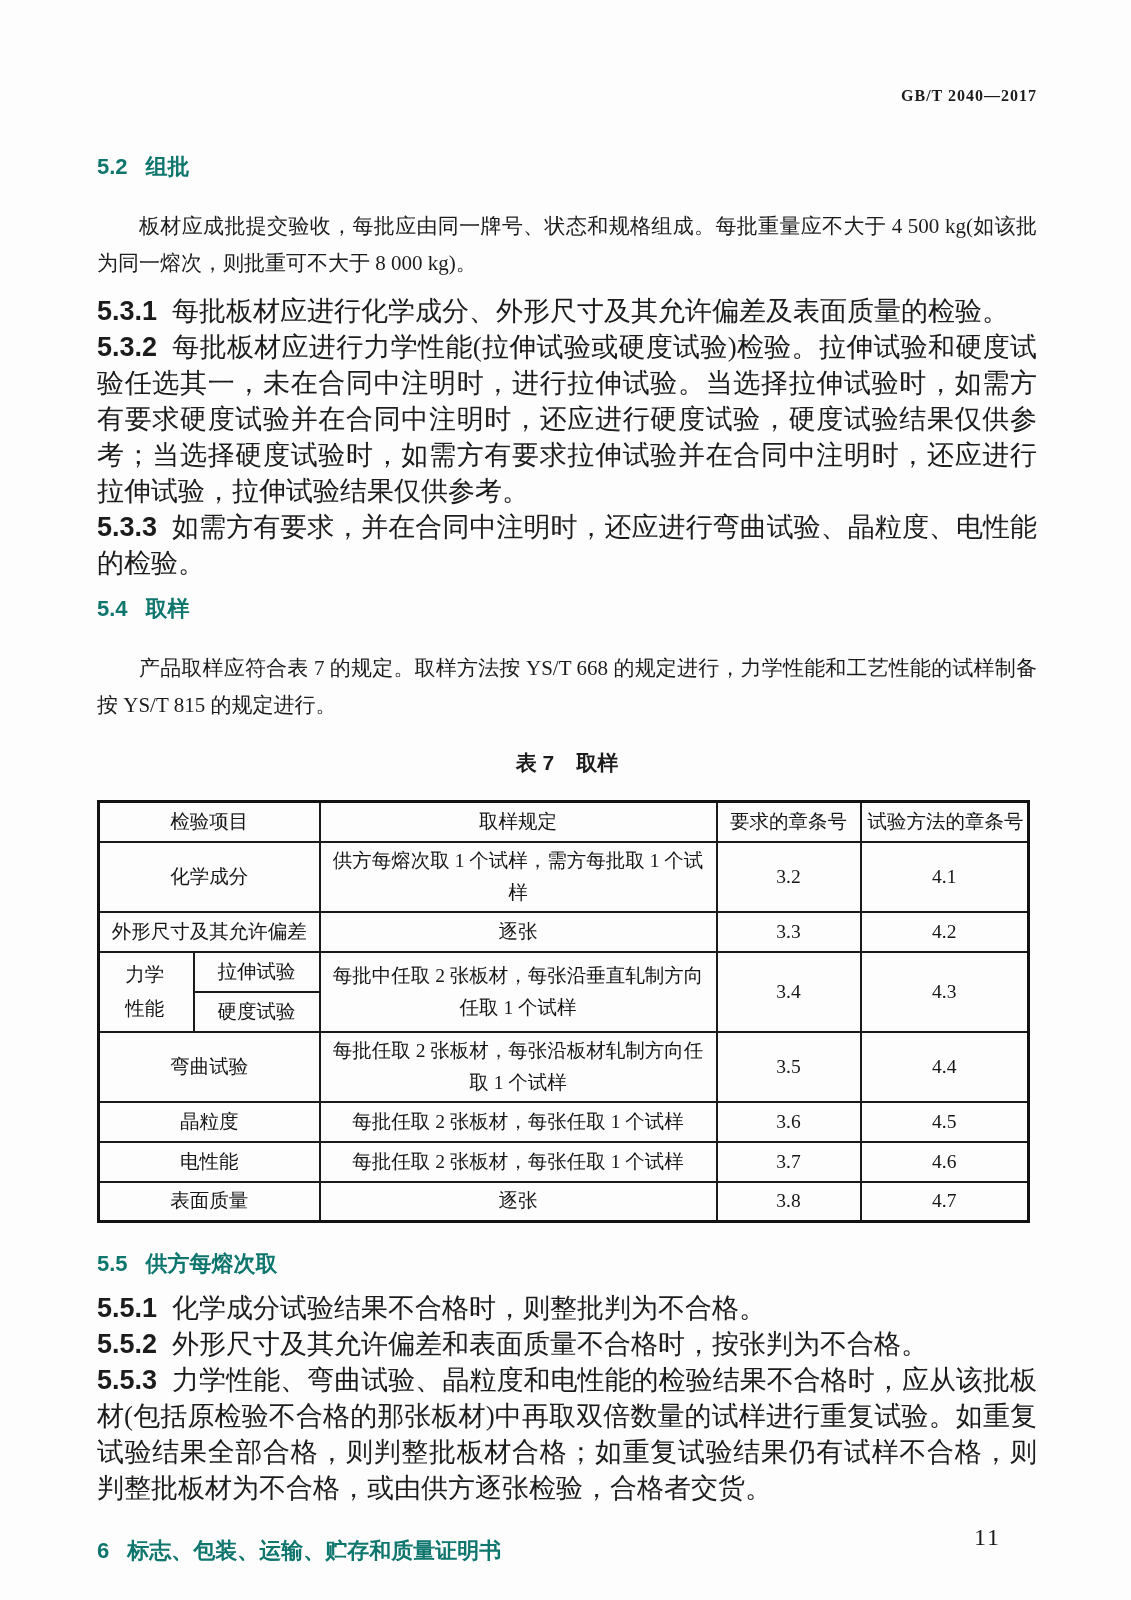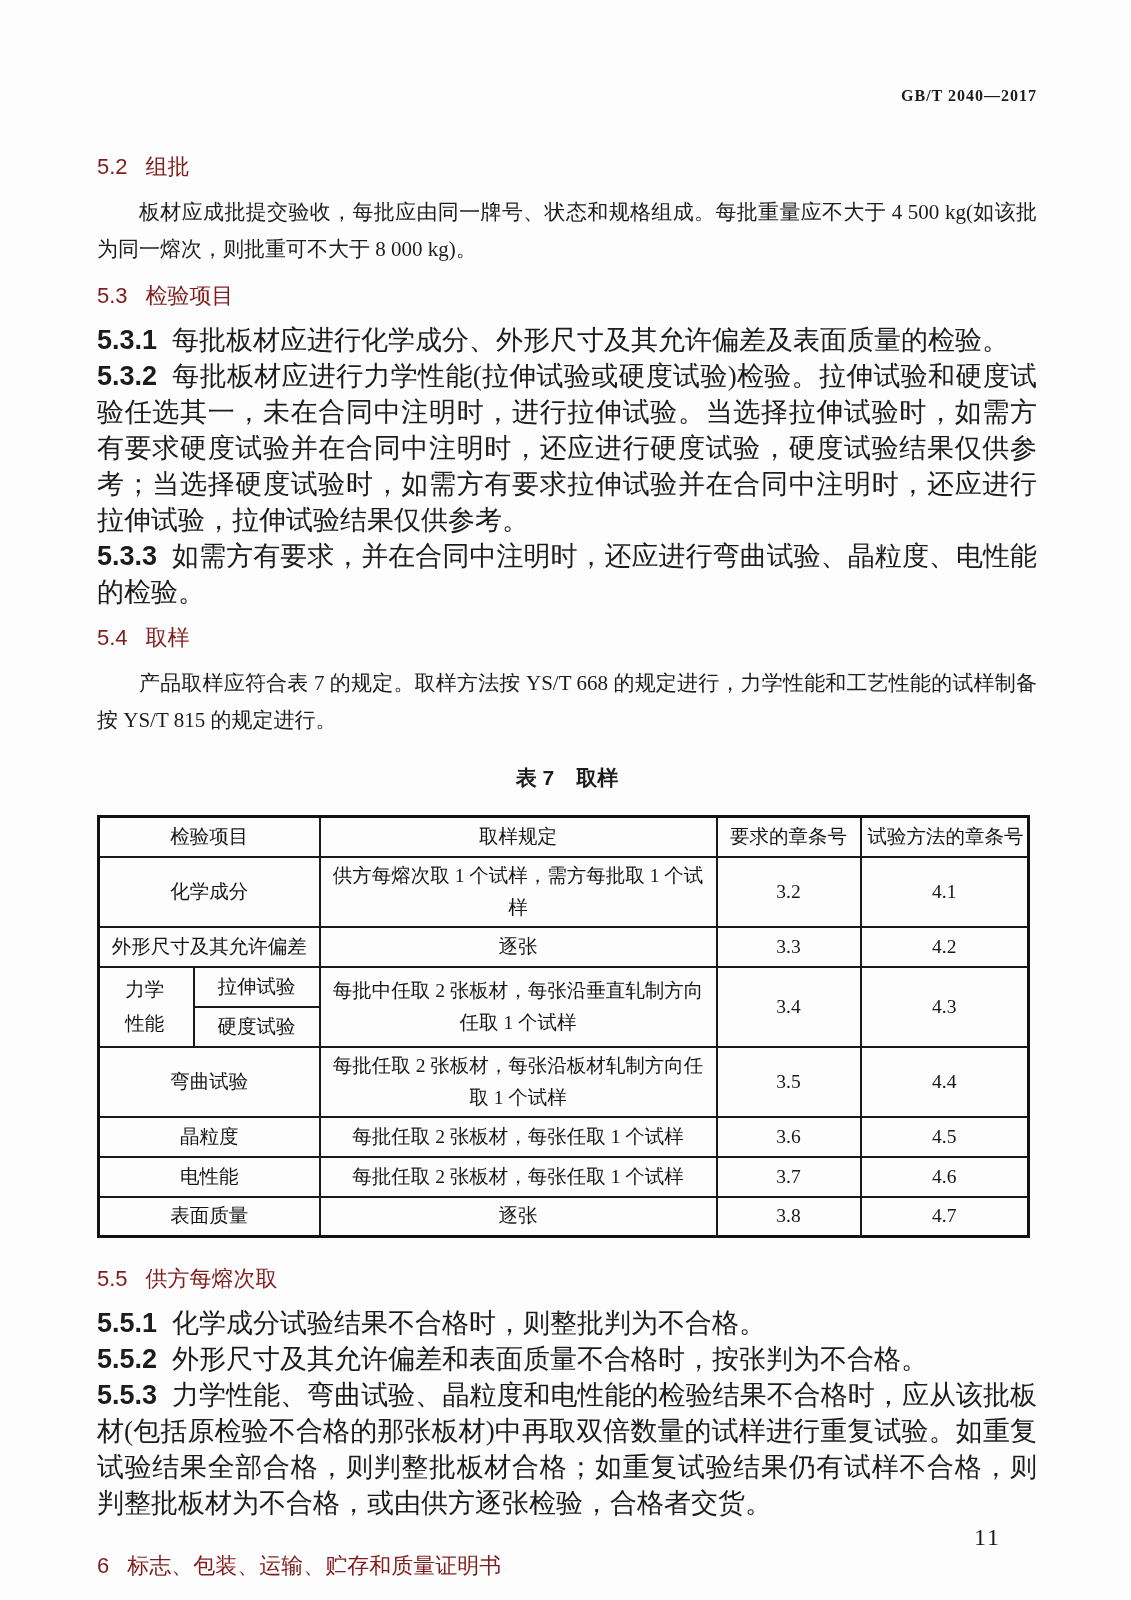"5.2 组批" .sec-h { color: #7f1d1d -> #0f766e; font-weight: 400 -> 700 }
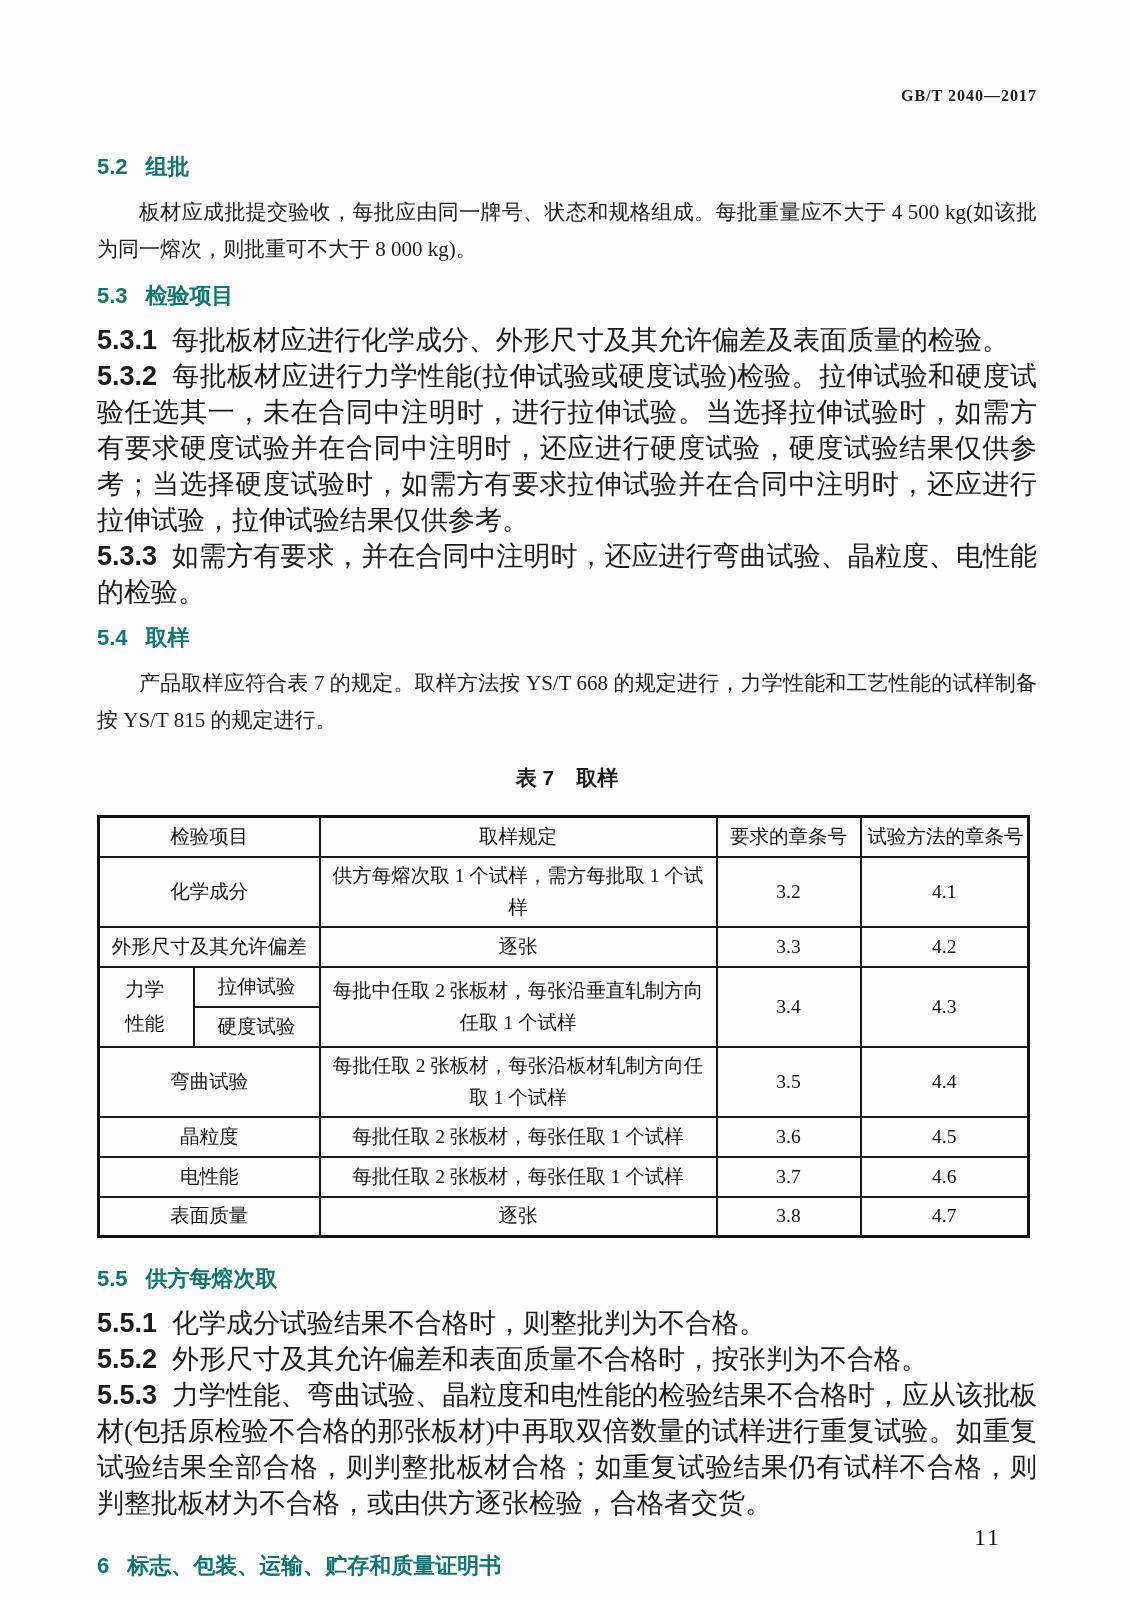"板材应成批提交验收，每批应由同一牌号、状态和规格组成。每批重量应不大于 4" .mt21 { margin-top: 12px -> 26px }
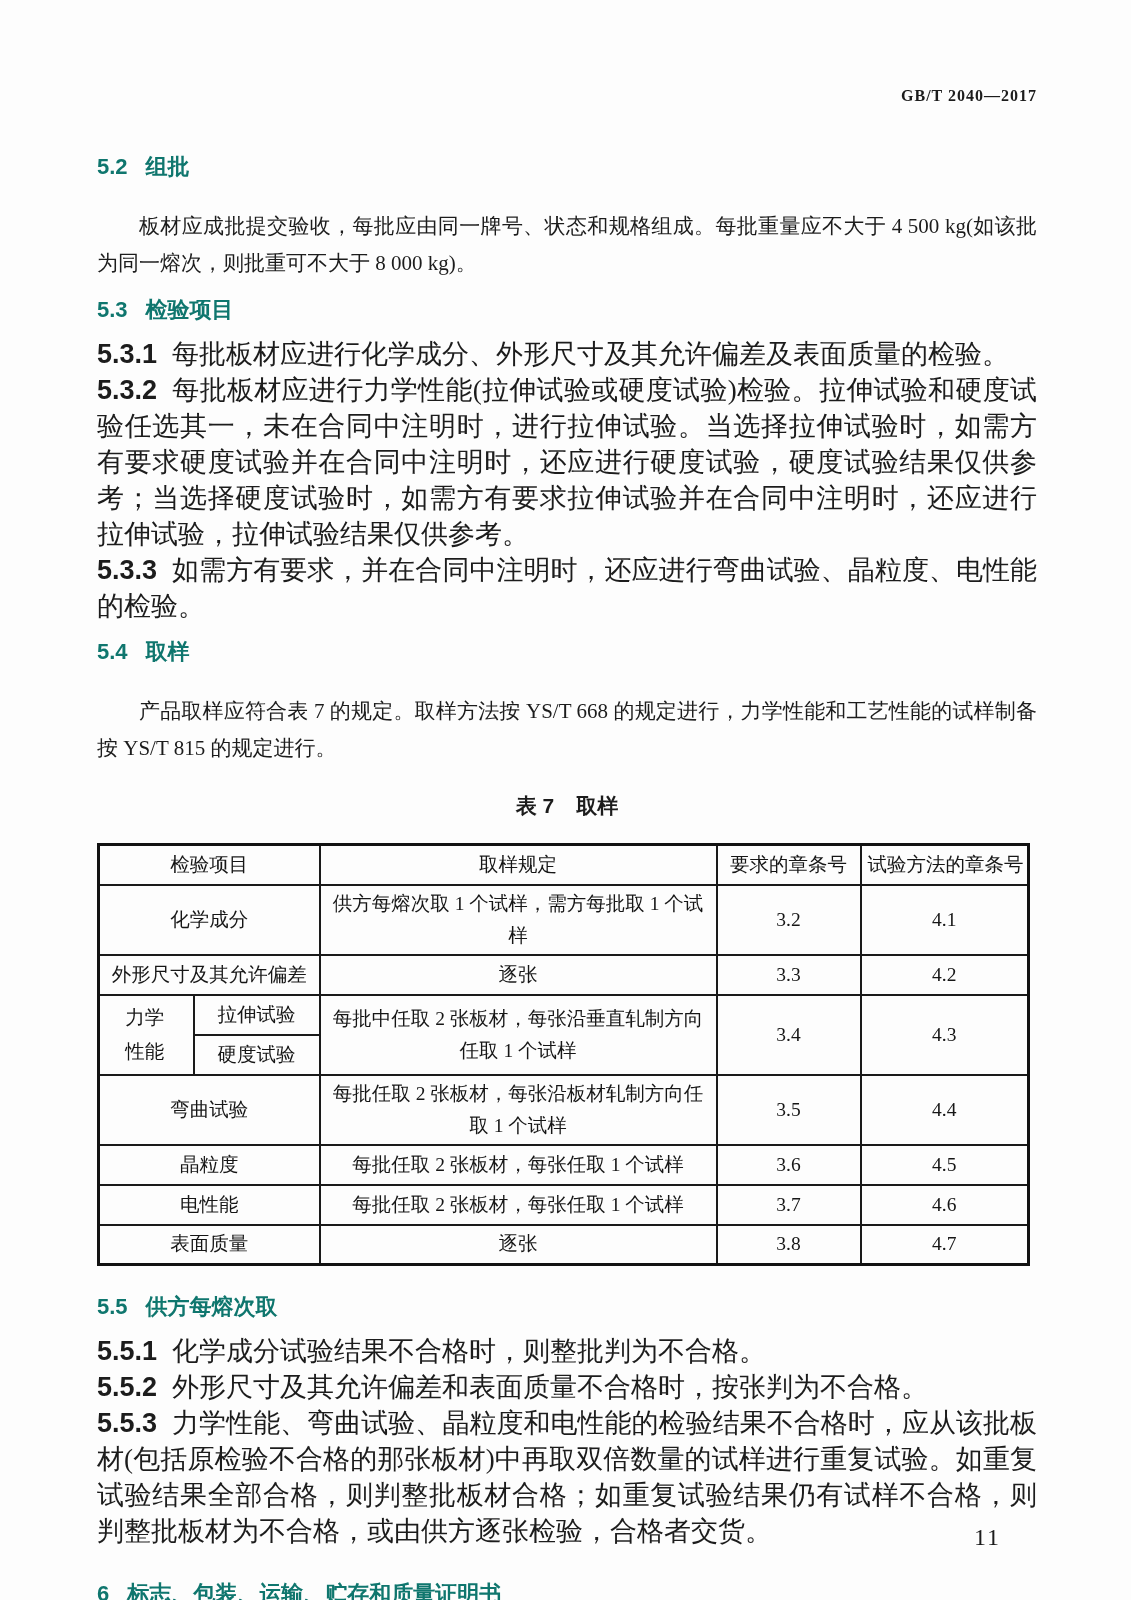"5.3 检验项目" h2.sec-h { html: <h2> <span>5.3</span><span>检验项目</span> </h2> -> none }
